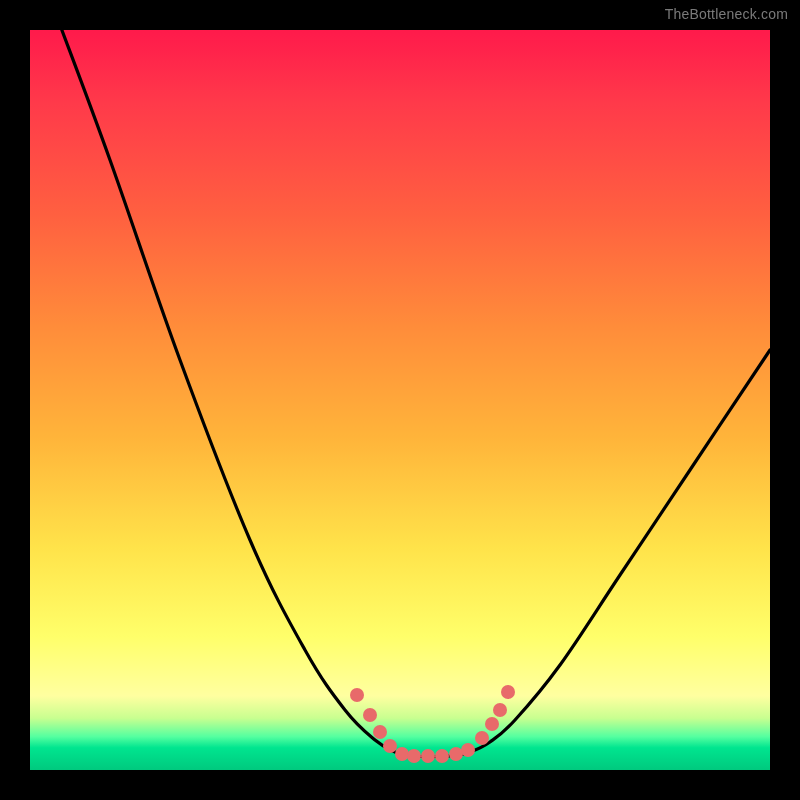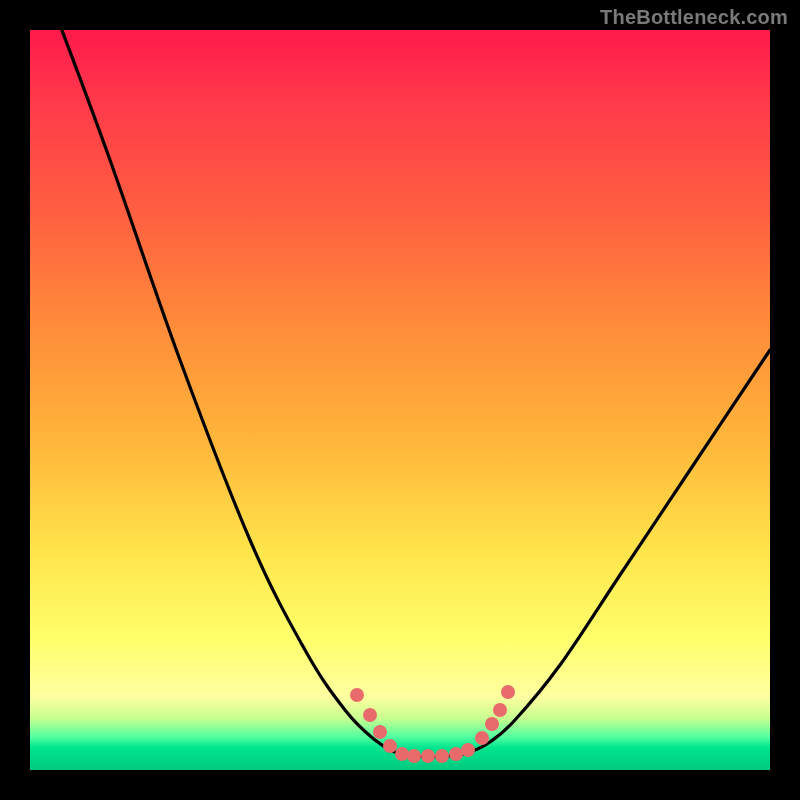"TheBottleneck.com" .watermark { font-size: 20px -> 14px; font-weight: 700 -> 400 }
